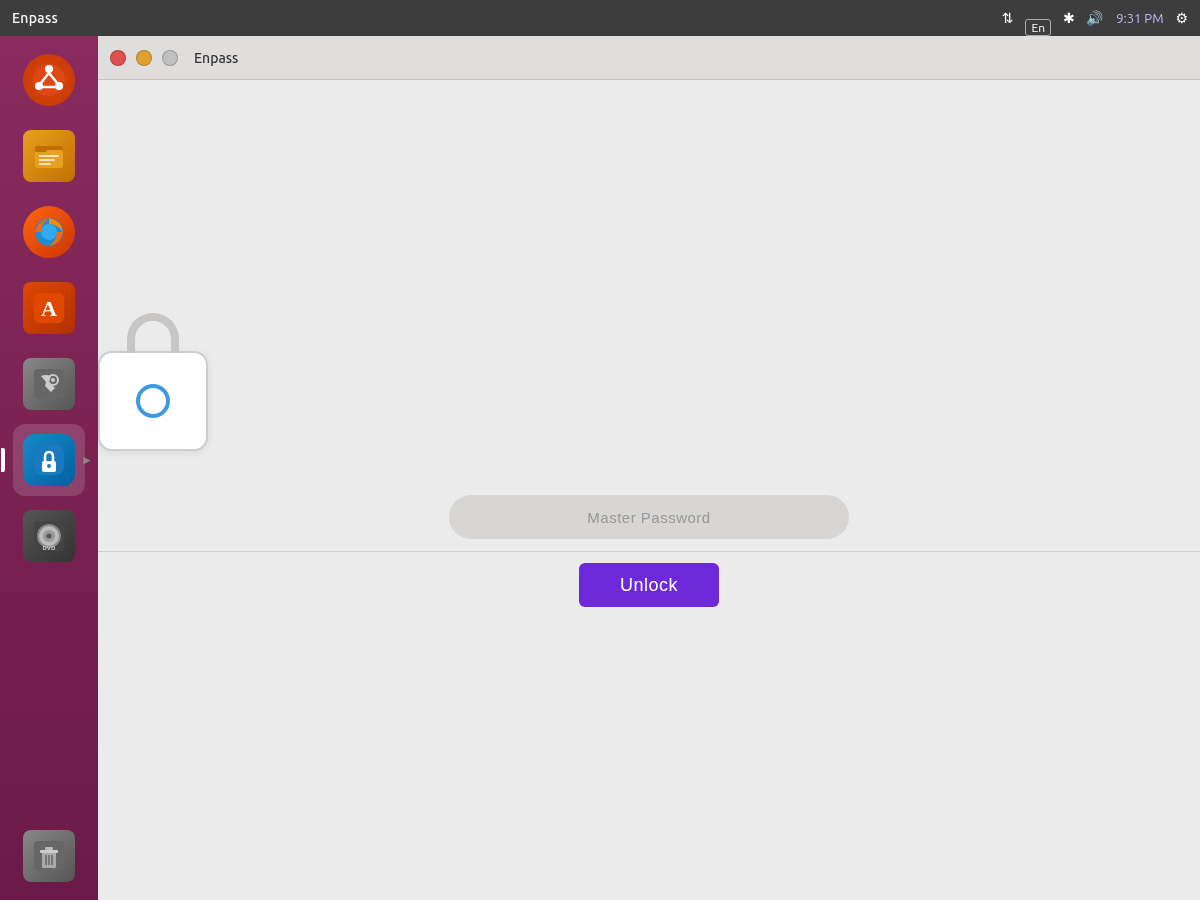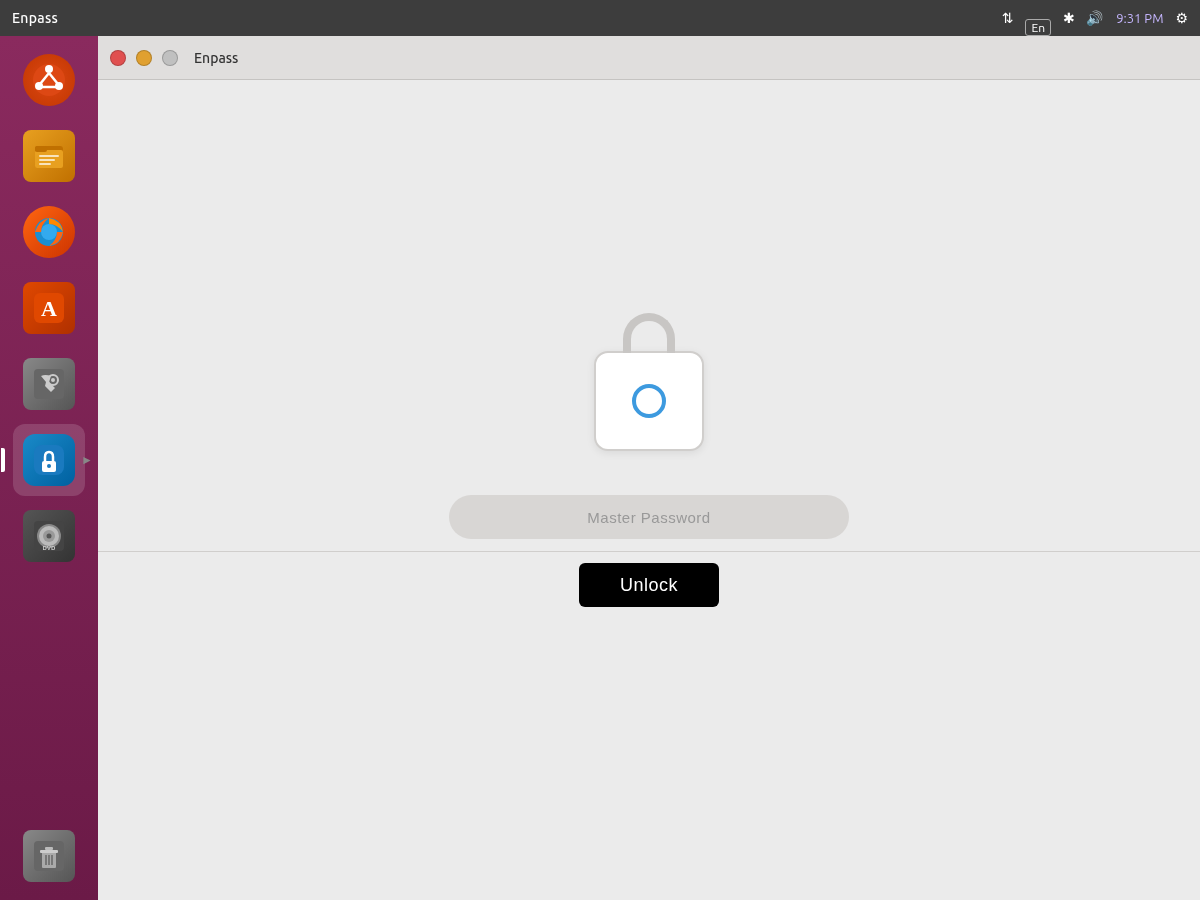"Master Password" .main-content { align-items: center -> flex-start }
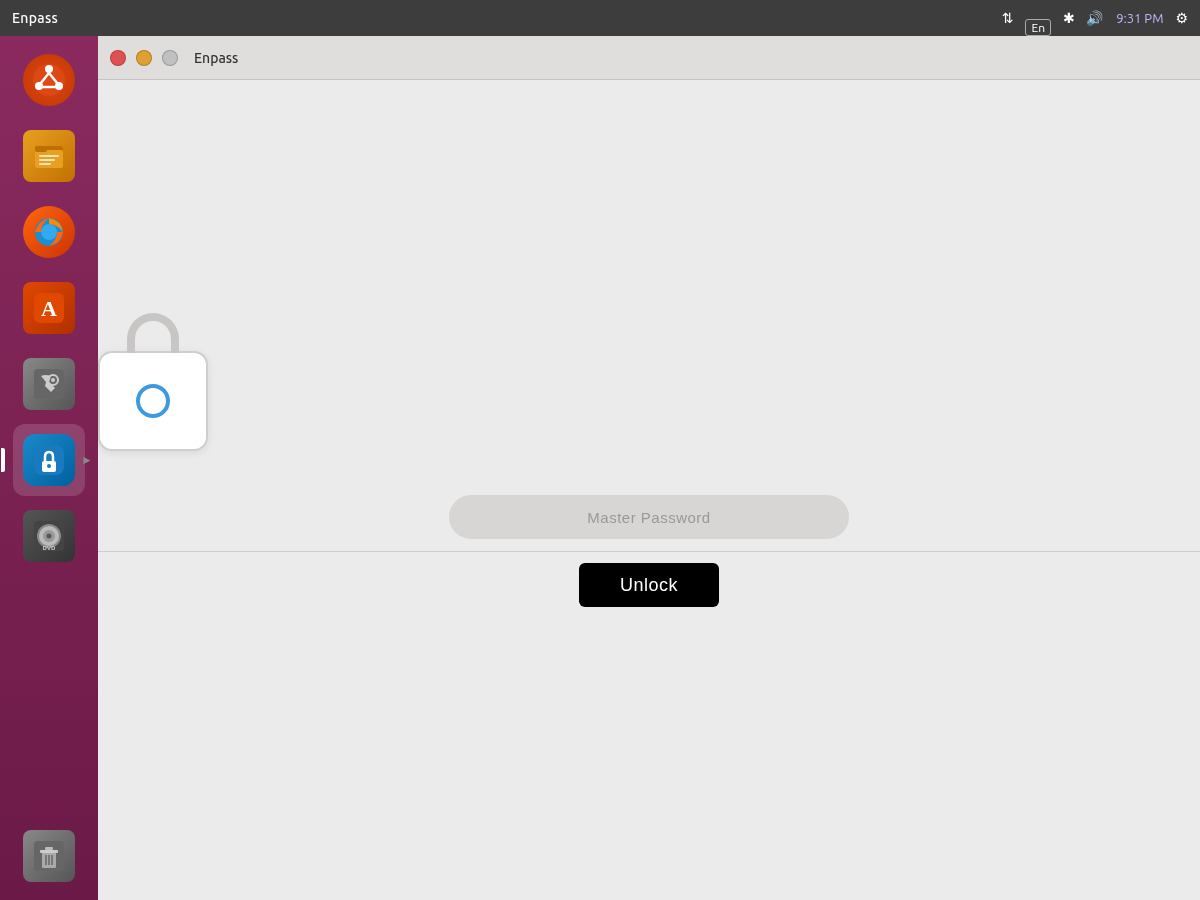"Unlock" .unlock-btn { background: #000000 -> #6d28d9 }
